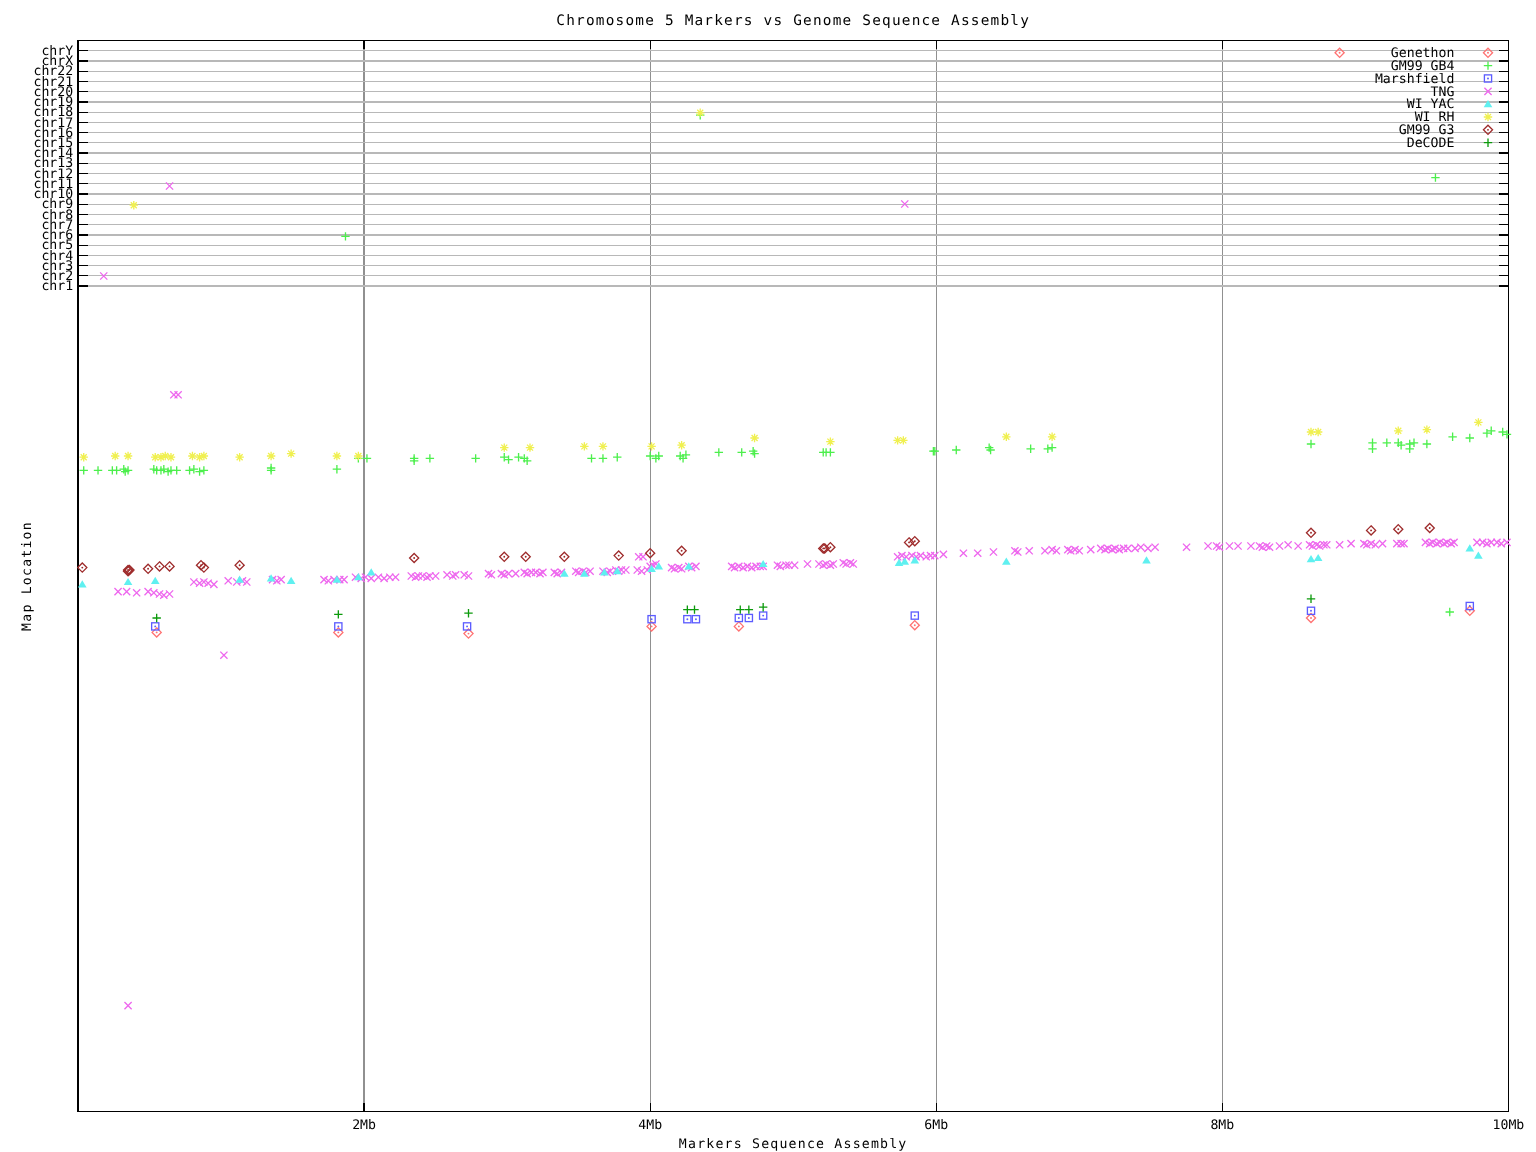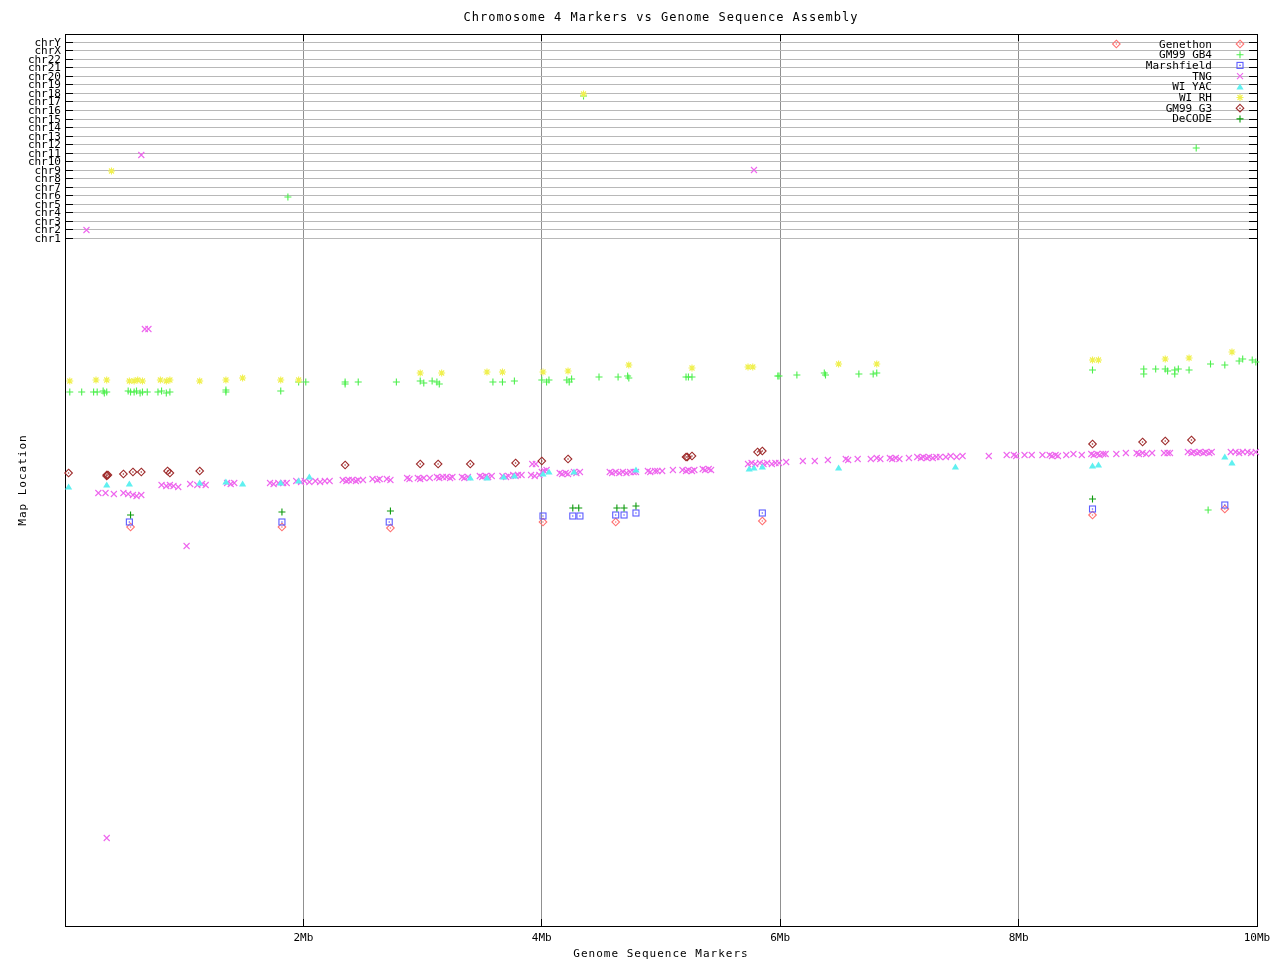"Chromosome 4 Markers vs Genome" div.title { text: 4 -> 5 }
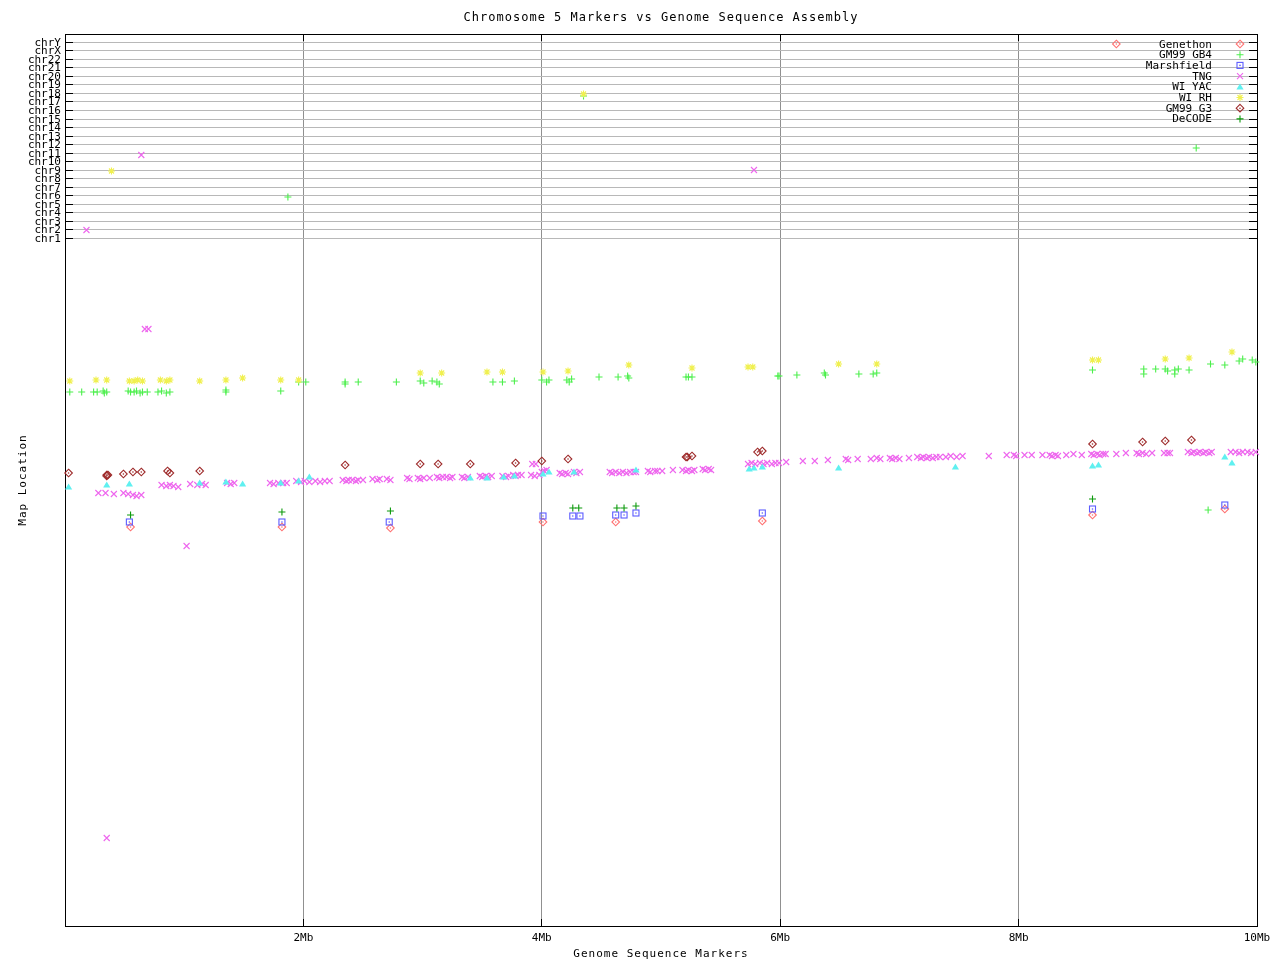"Genome Sequence Markers" div.xlabel { text: Genome Sequence Markers -> Markers Sequence Assembly }
